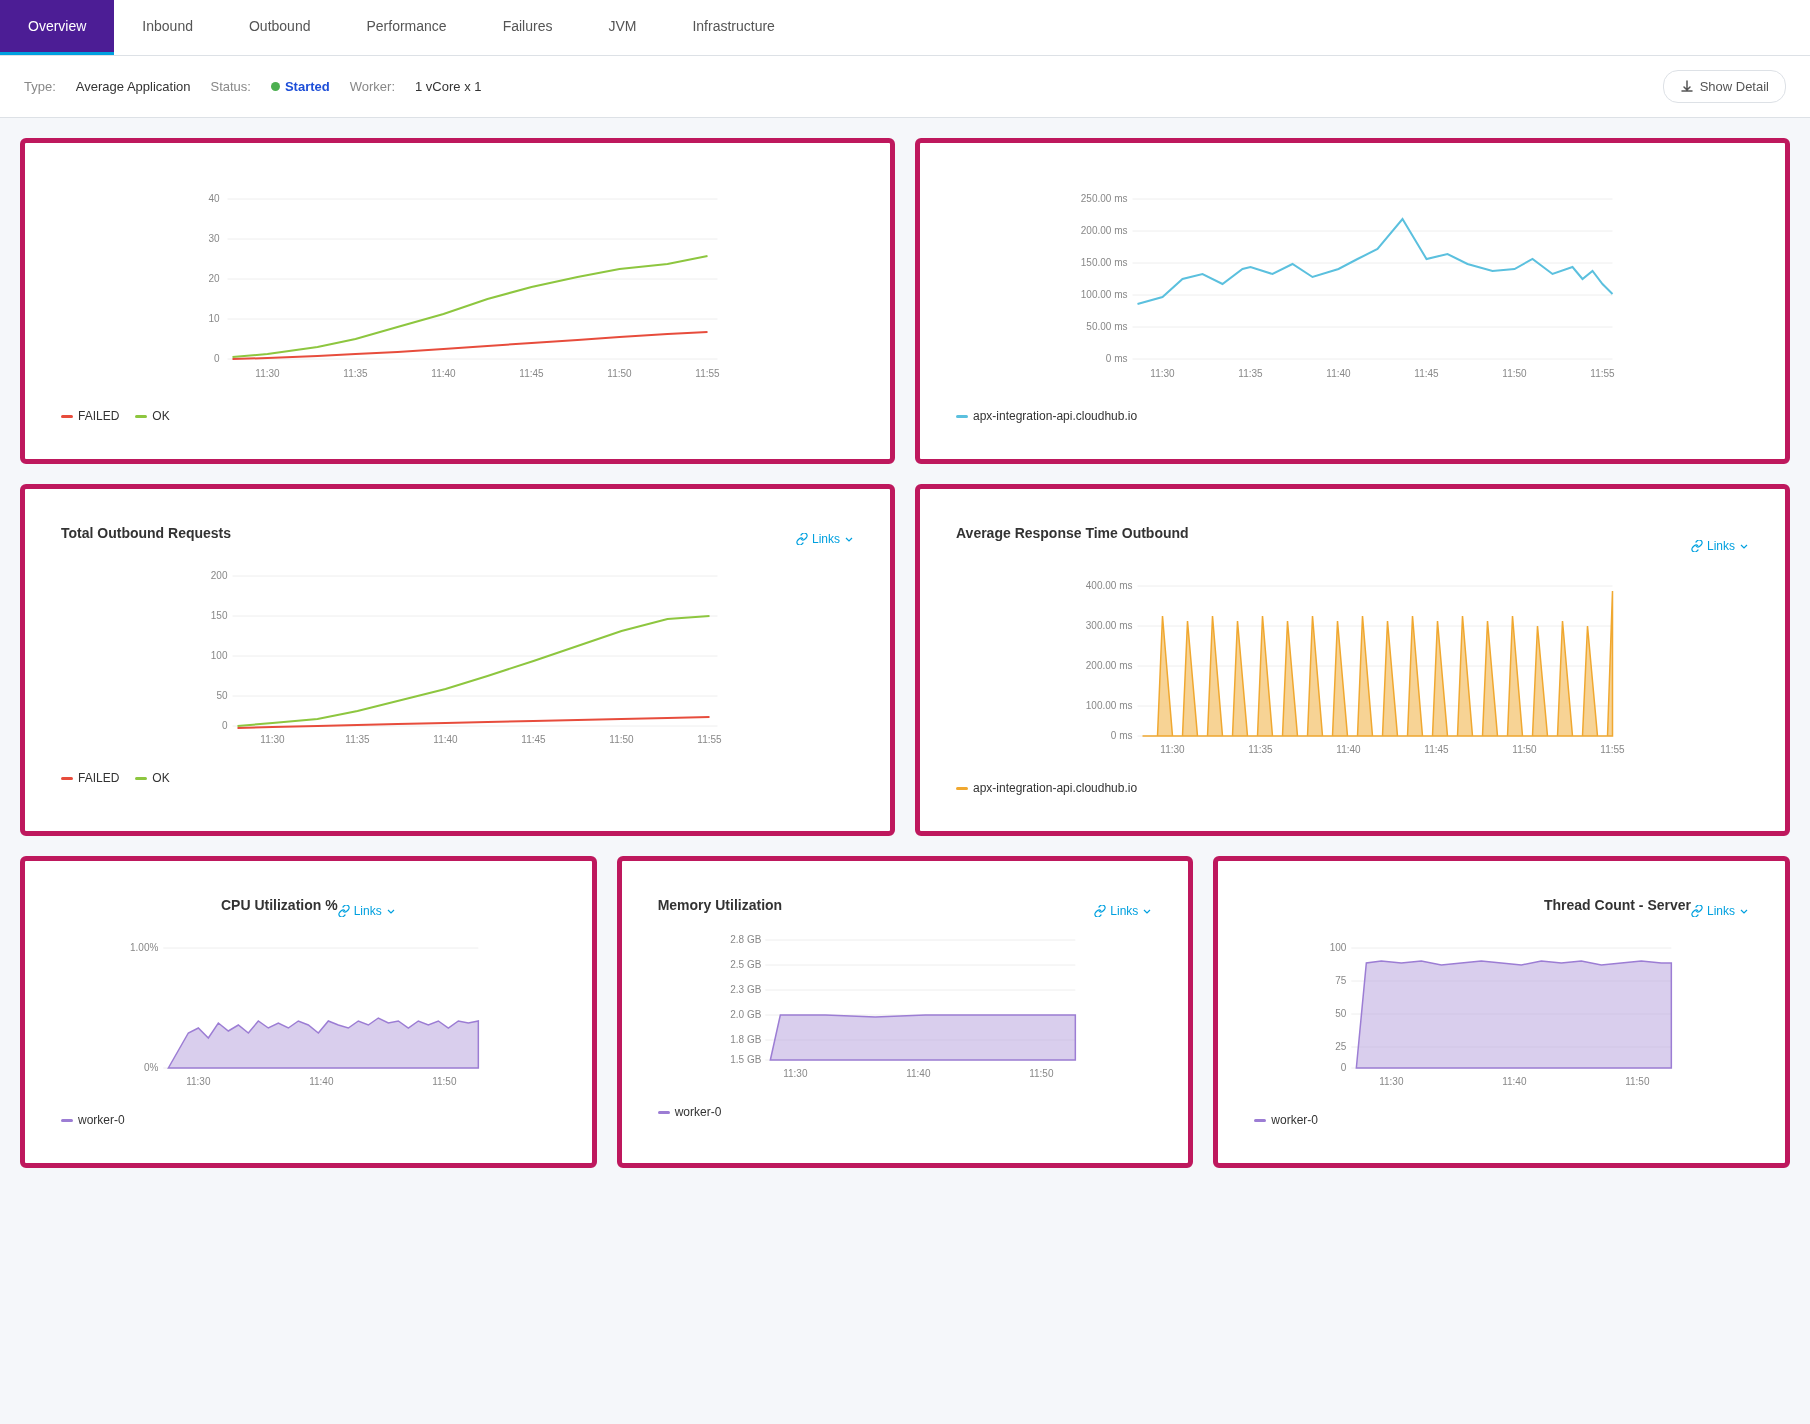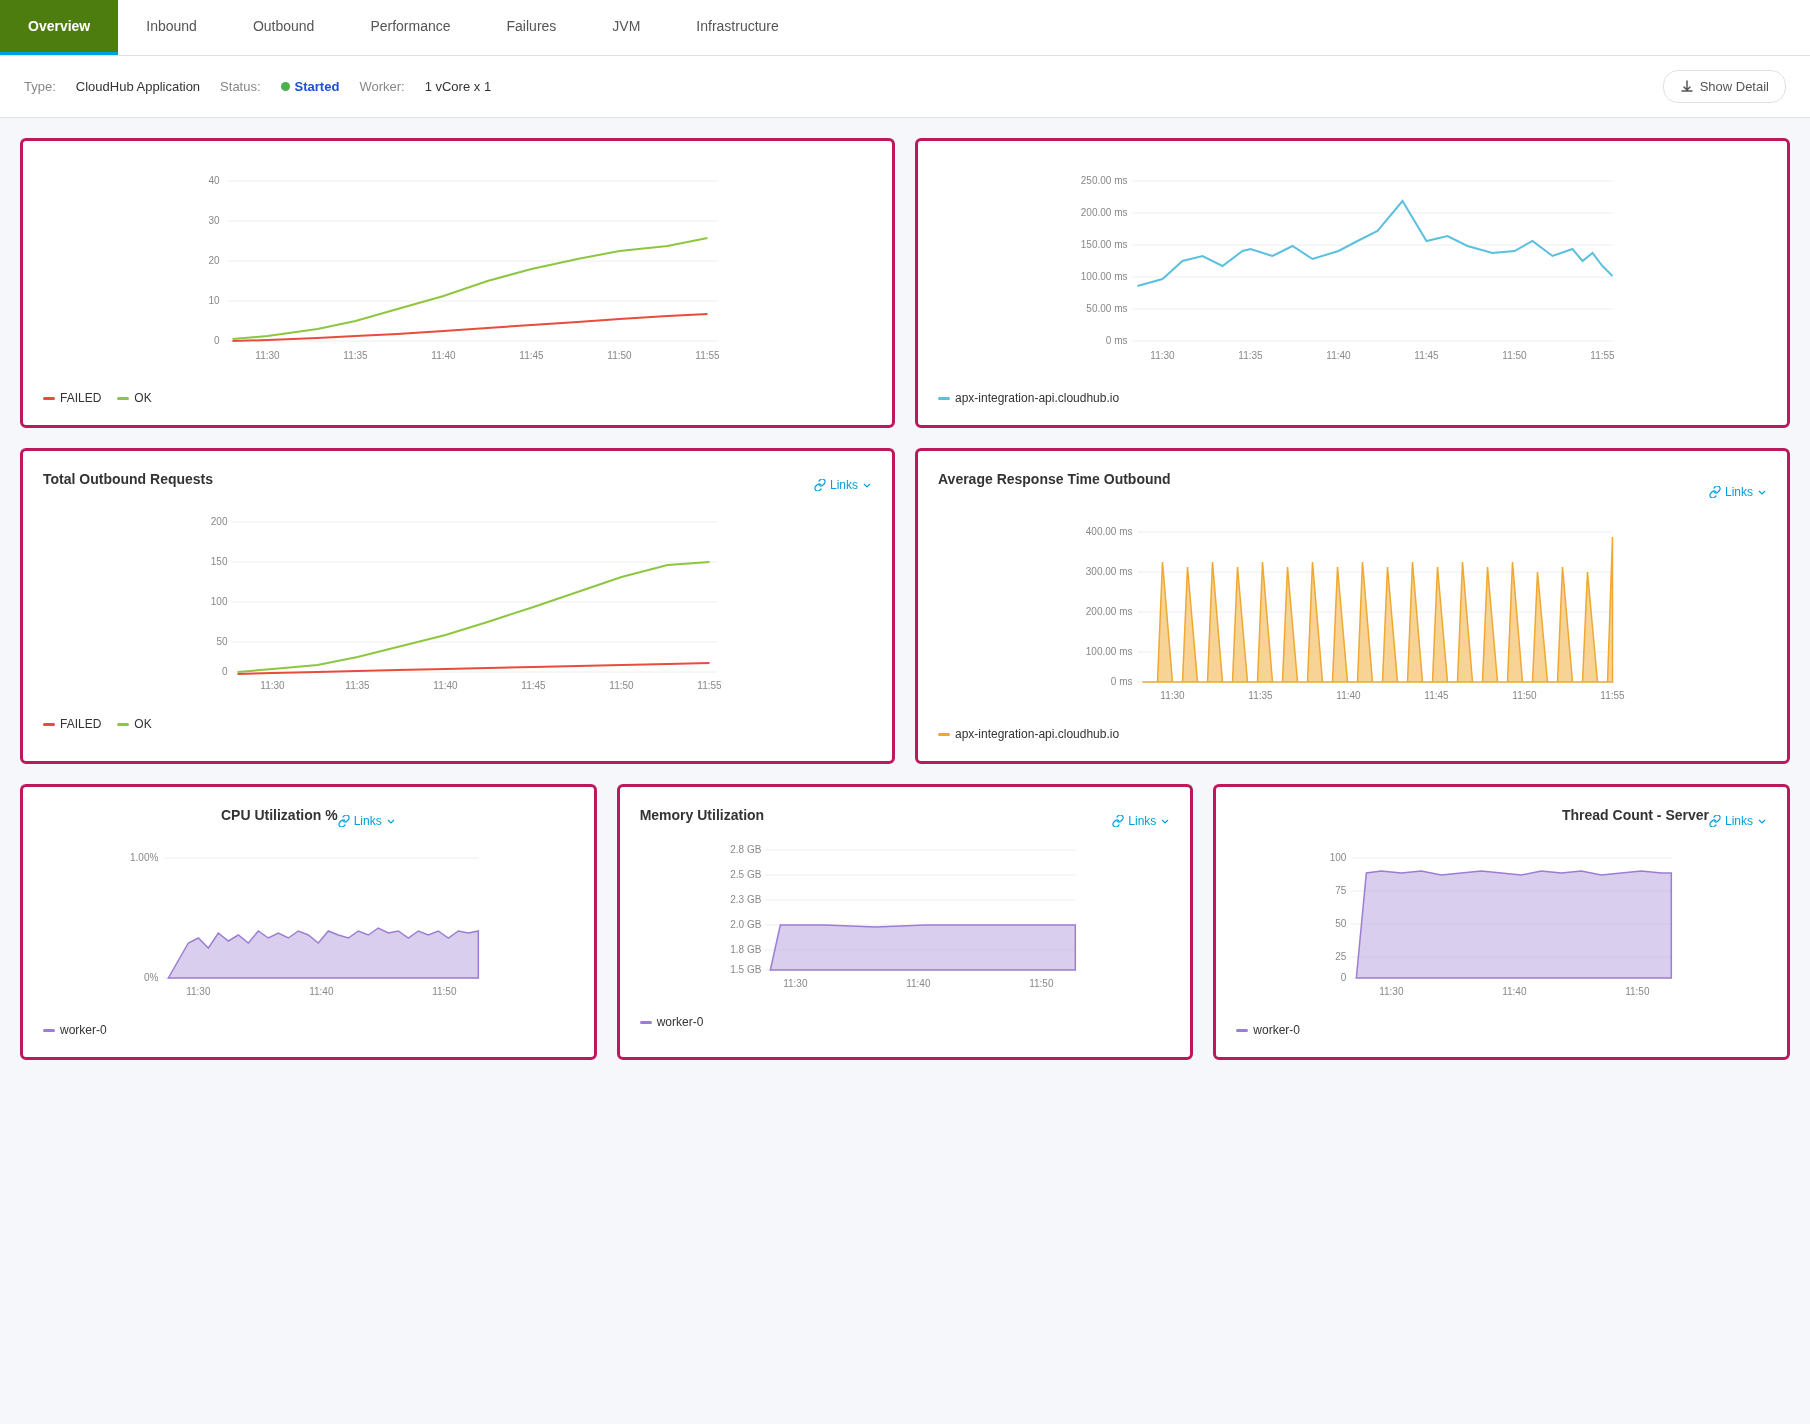"Overview" .nav-tab.active { background: #4d7c0f -> #4c1d95; font-weight: bold -> none }
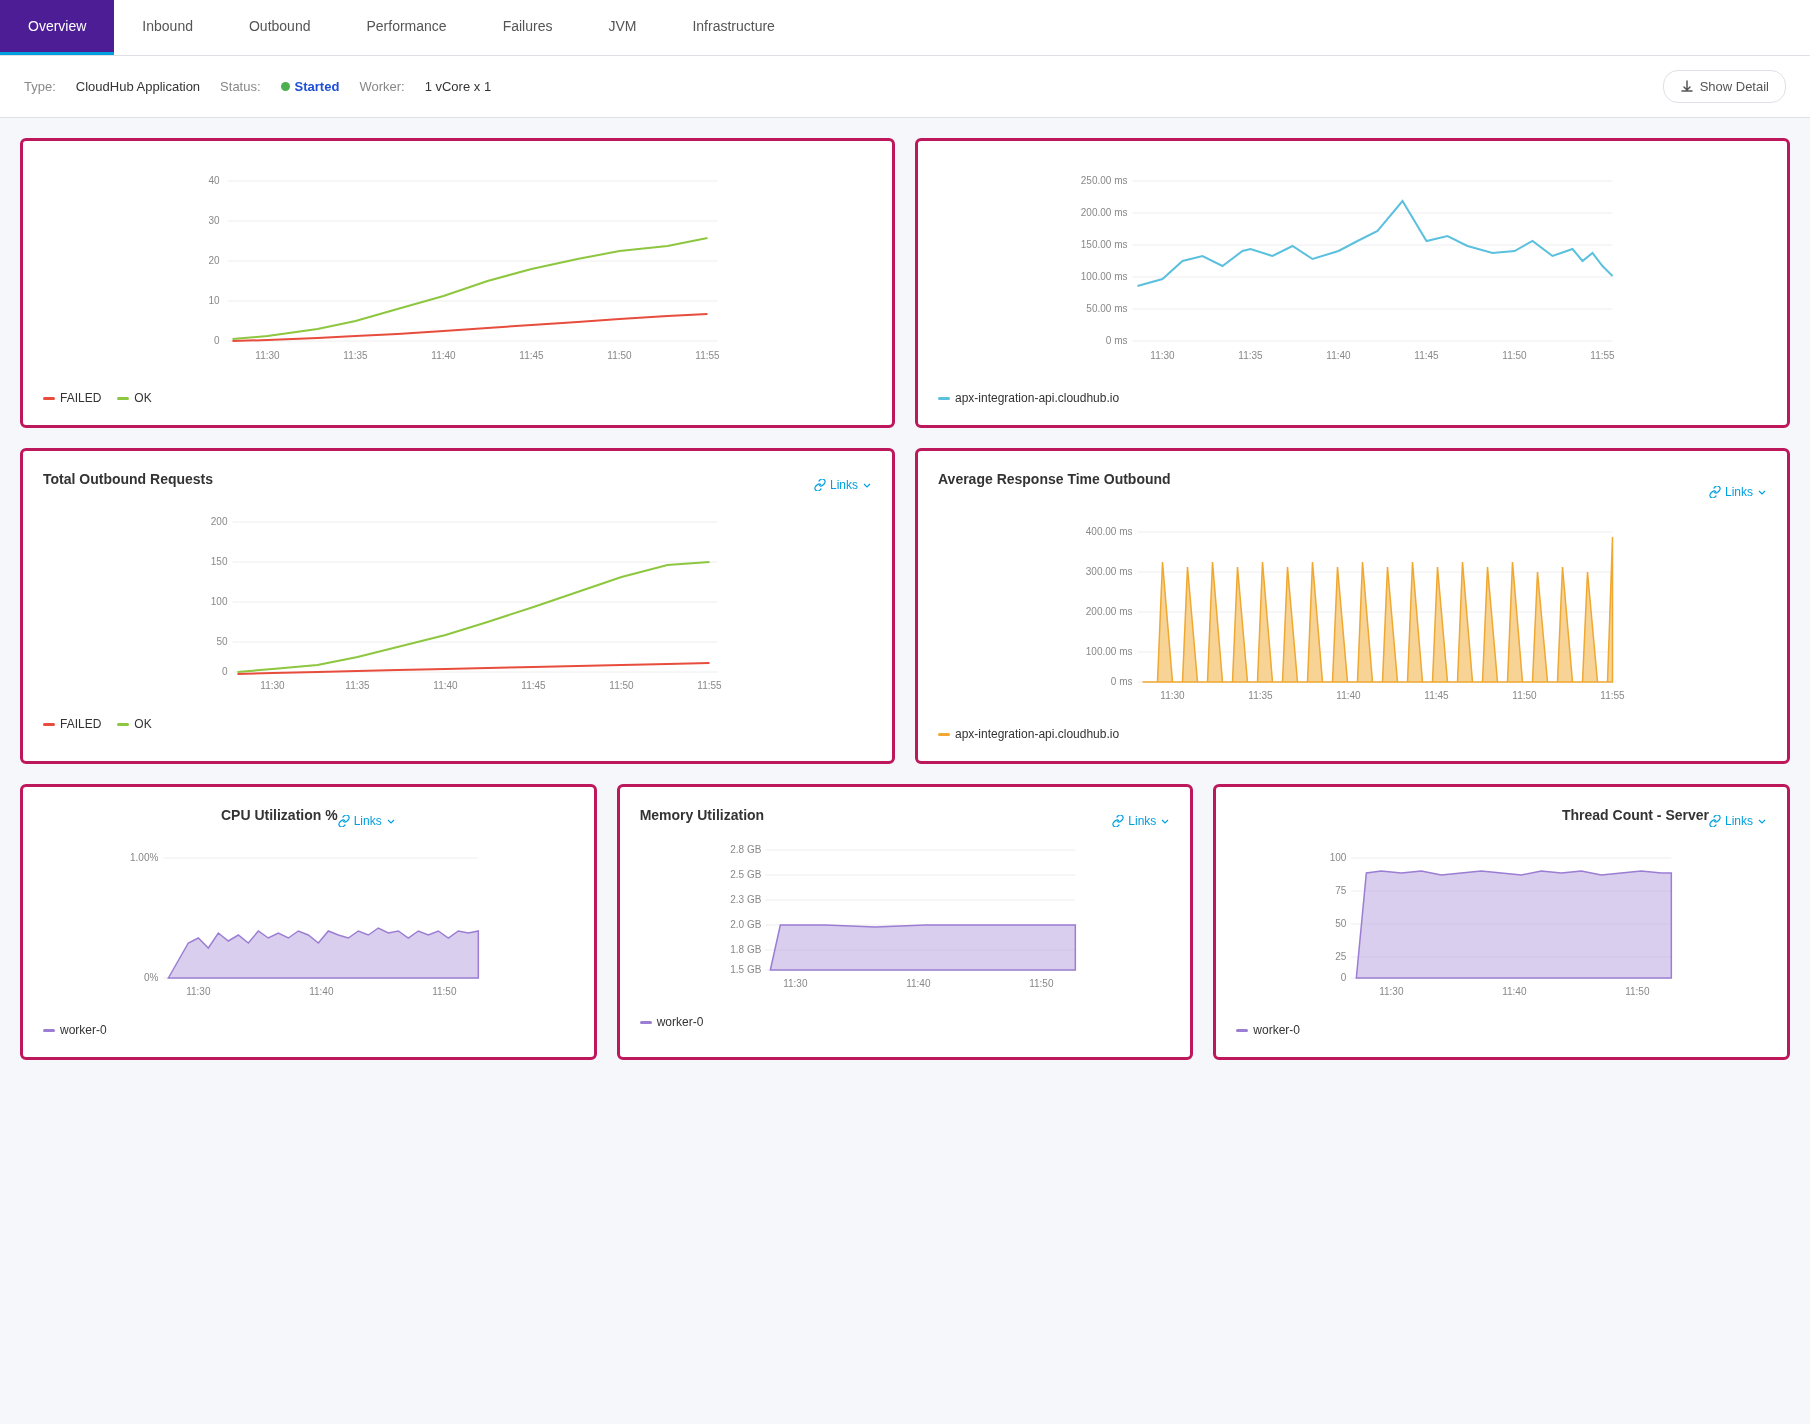"CloudHub Application" span.value { text: CloudHub -> Average }
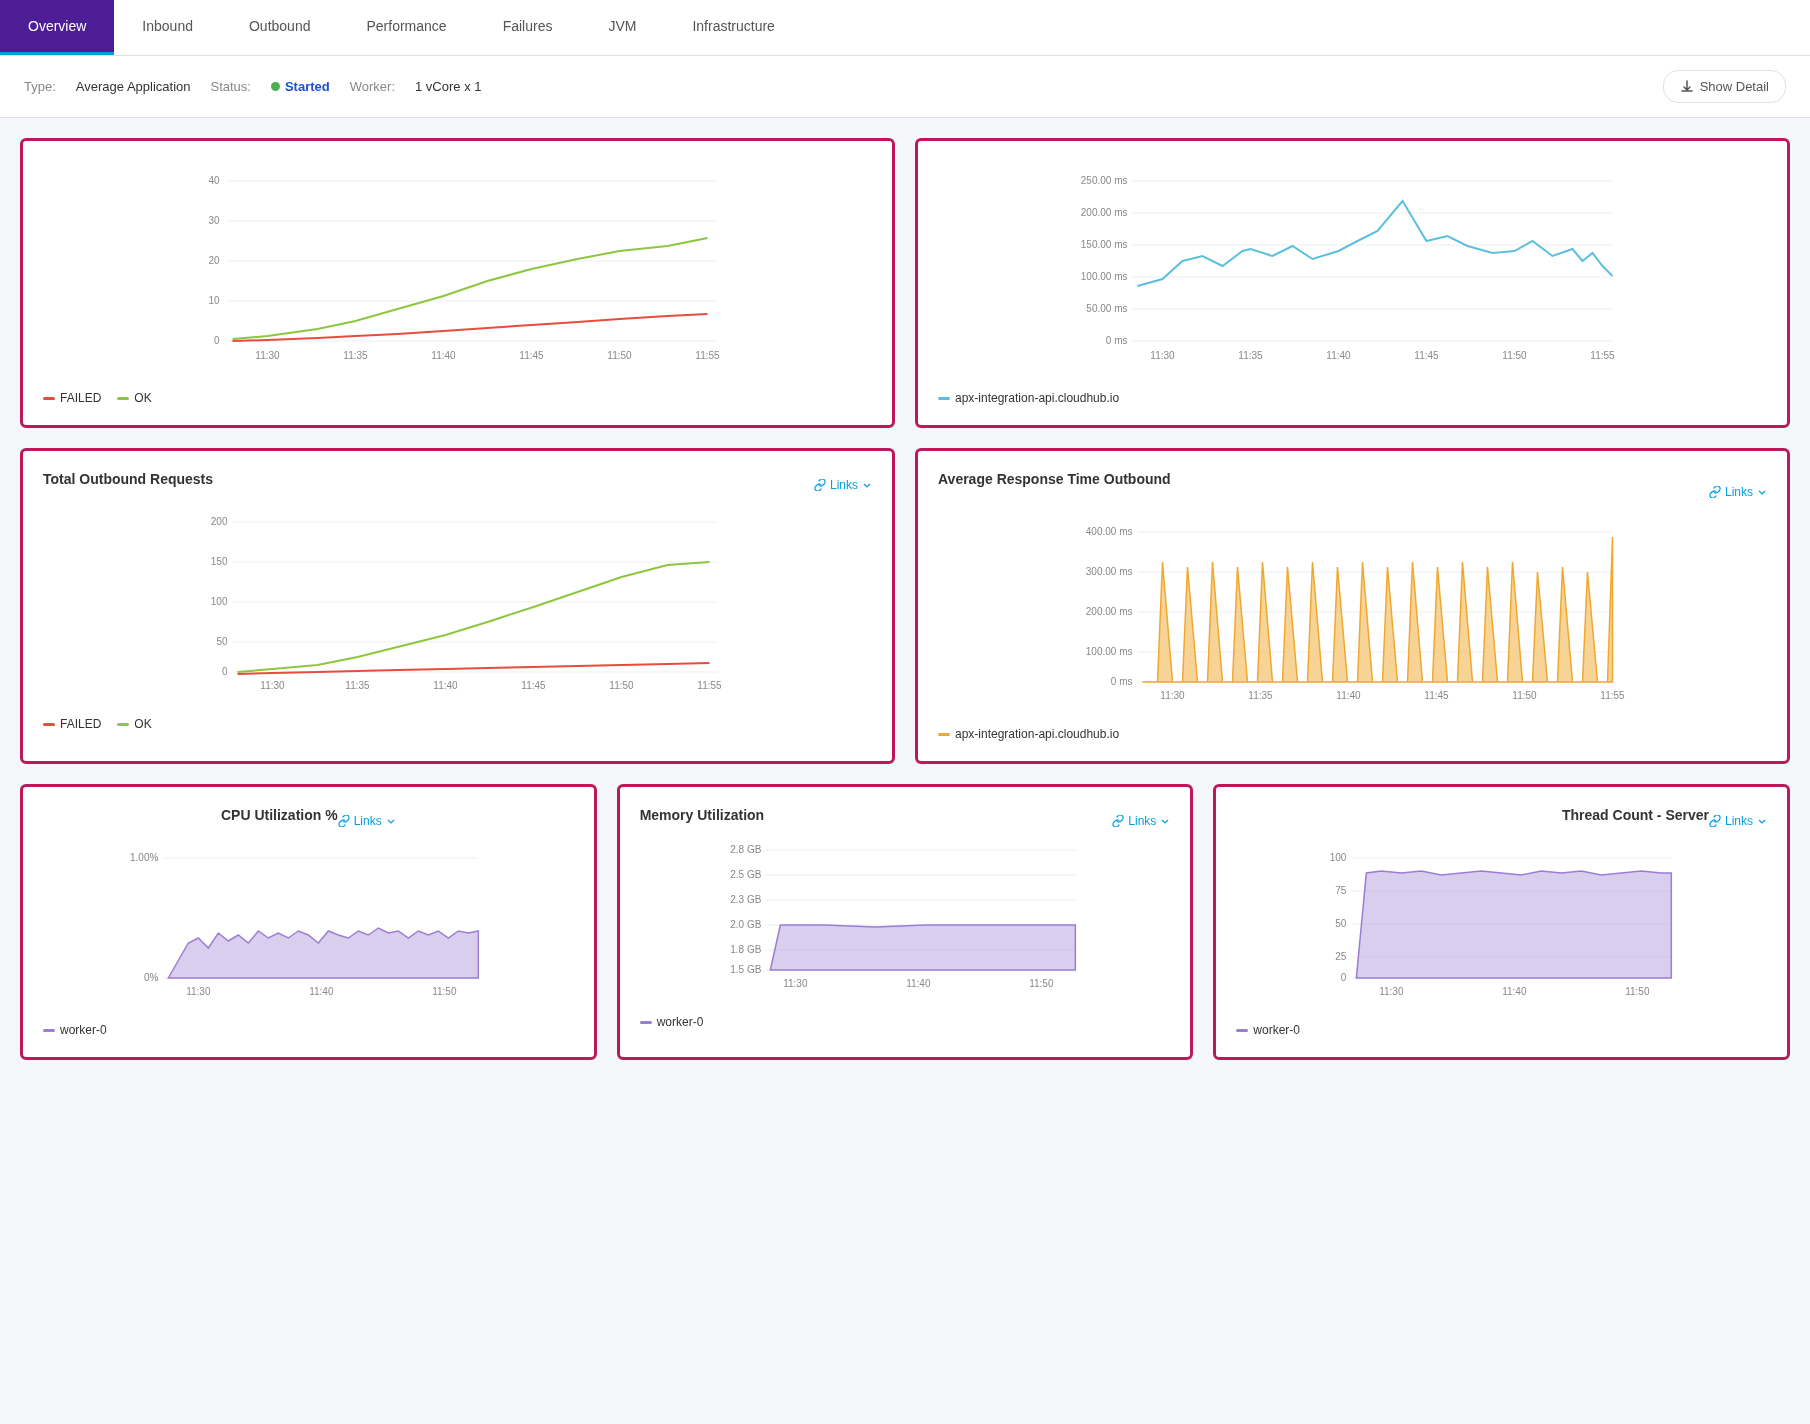"40" .chart-card { border: 3px solid #be185d -> 5px solid #be185d; padding: 20px -> 36px }
